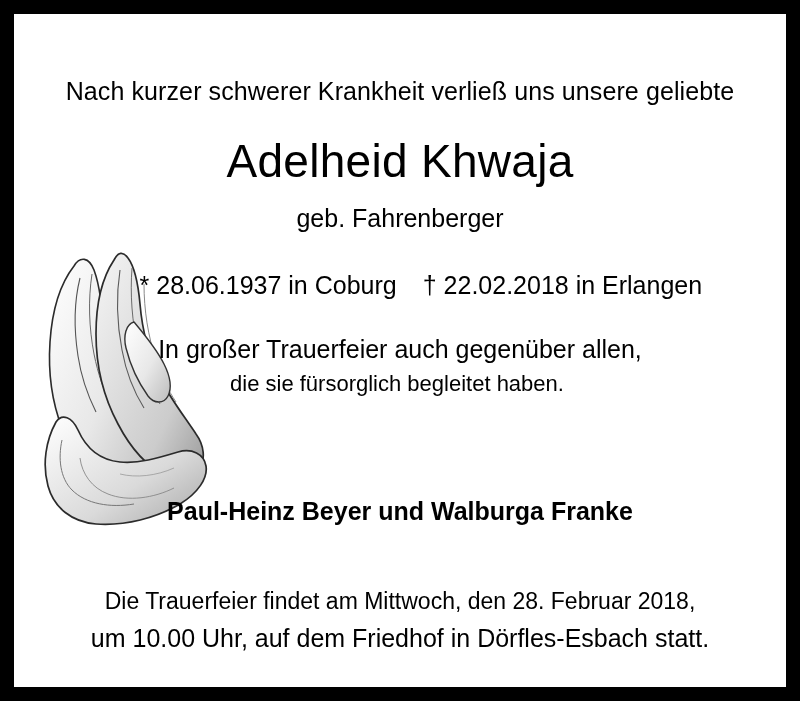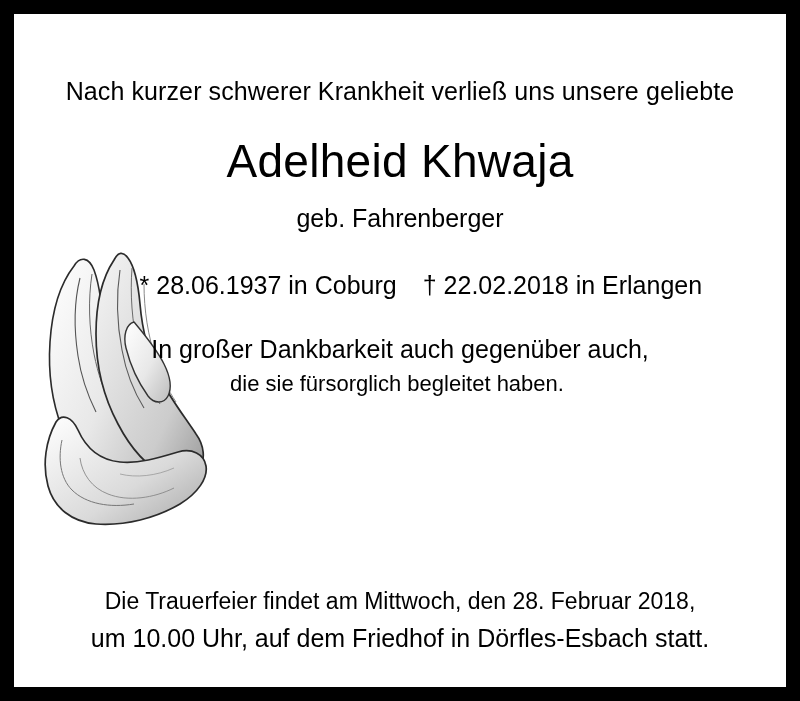"In großer Dankbarkeit auch gegenüber" div.line { text: Dankbarkeit auch gegenüber auch -> Trauerfeier auch gegenüber allen }
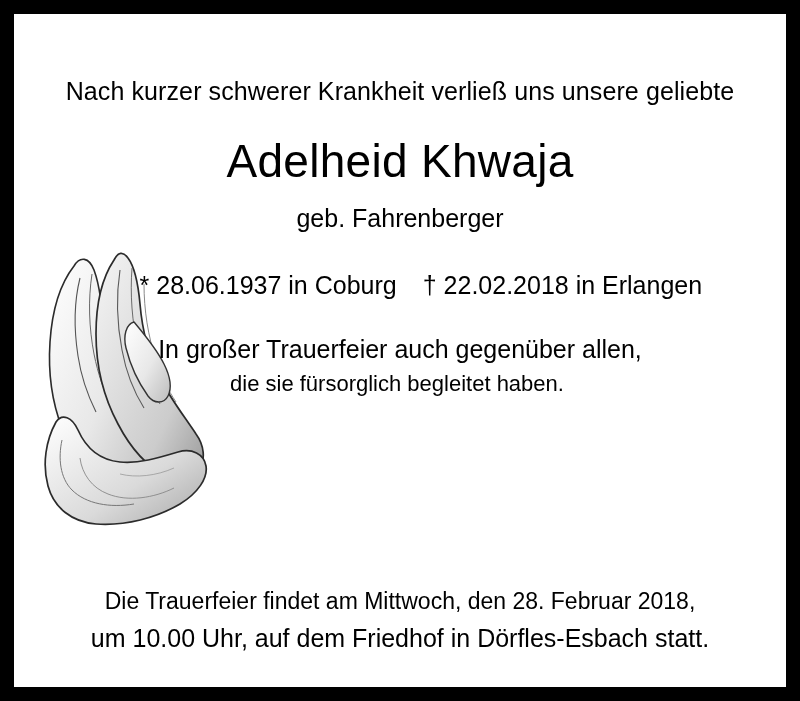"Paul-Heinz Beyer und Walburga Franke" div.line { html: none -> <div>Paul-Heinz Beyer und Walburga Franke</div> }
